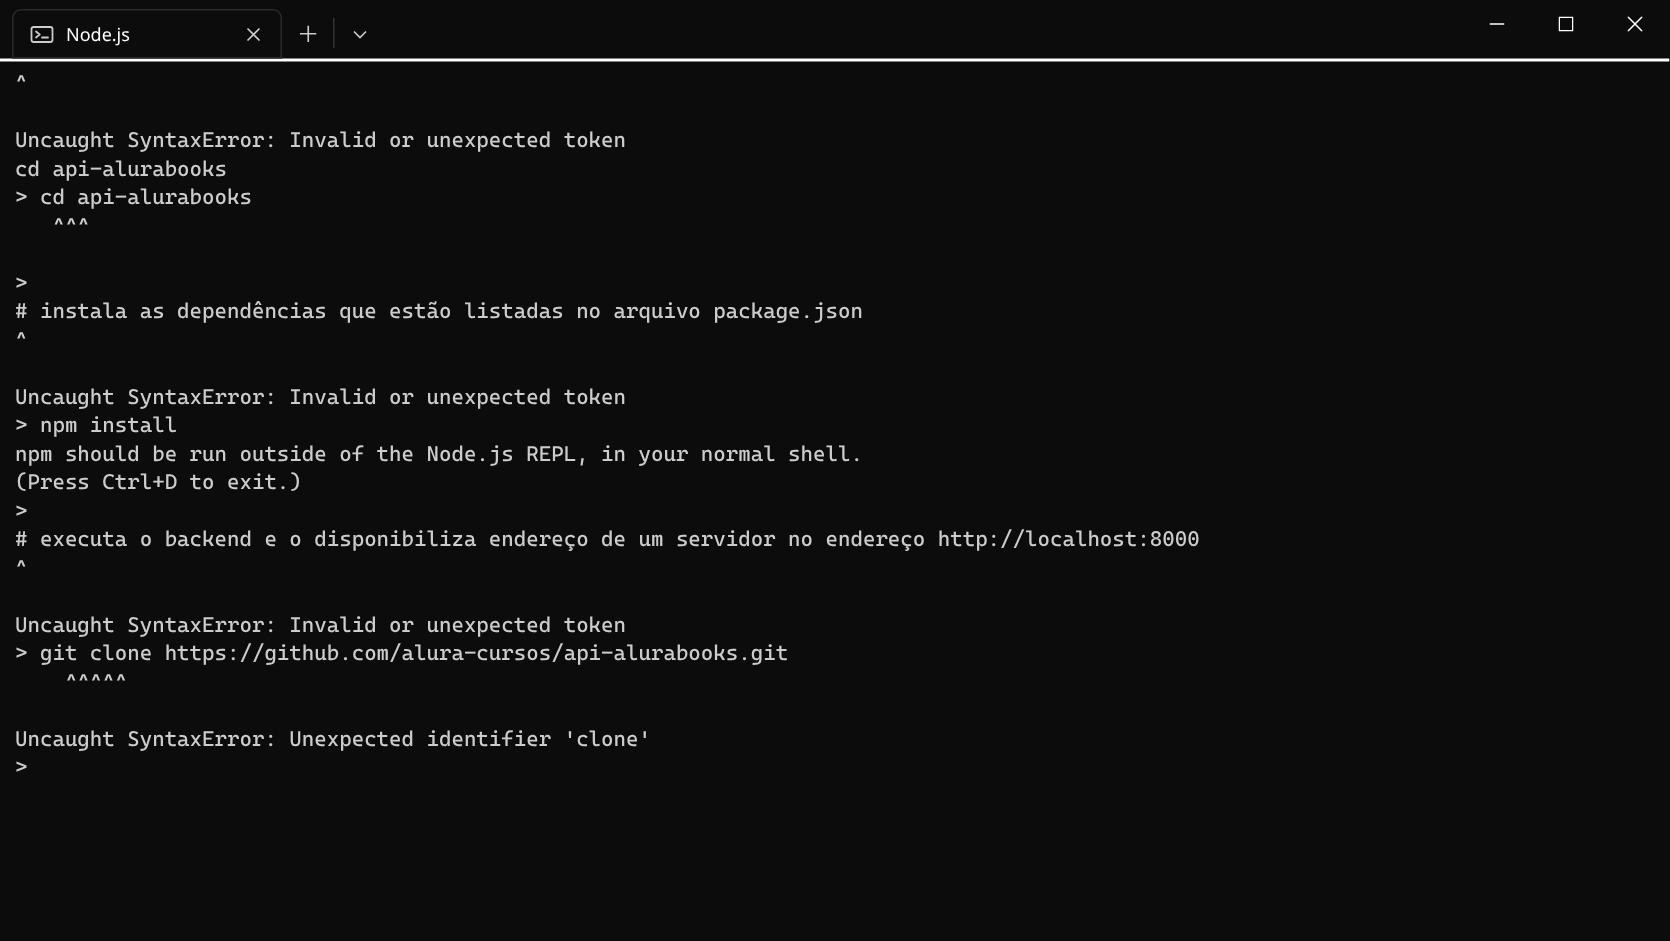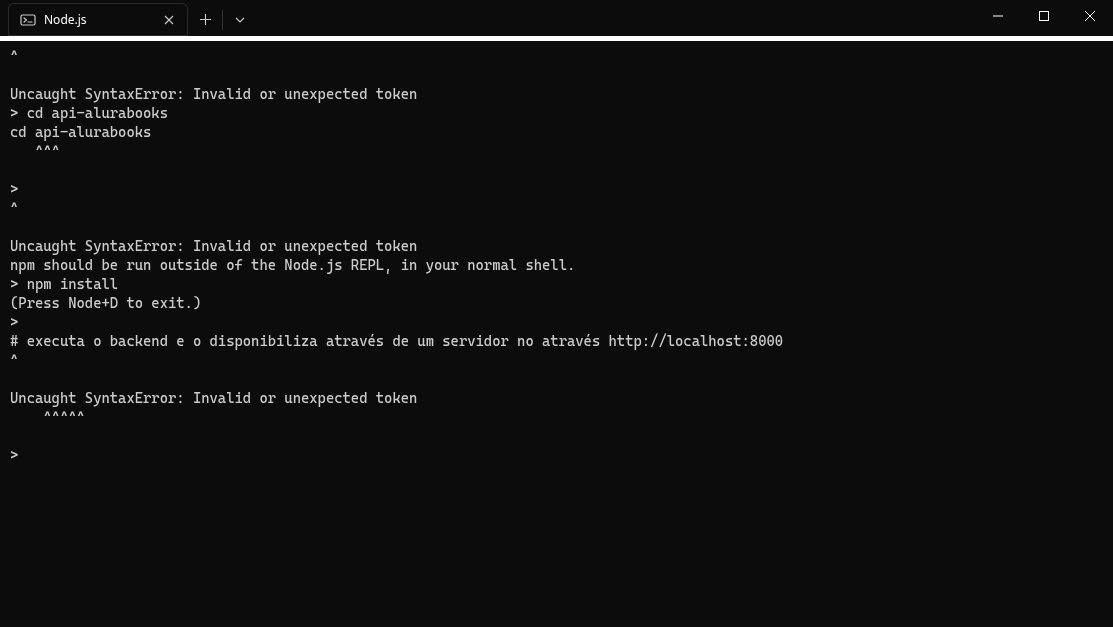"Node.js" .titlebar { border-bottom: 5px solid #ffffff -> 2px solid #ffffff }
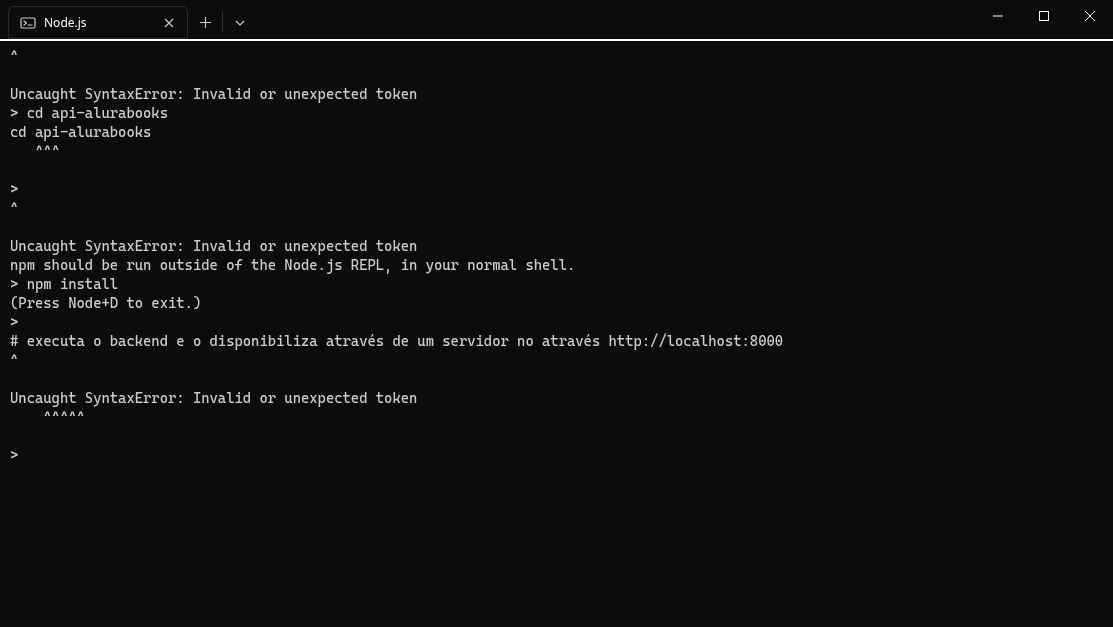"> cd api-alurabooks" div.line { order: before "cd api-alurabooks" -> after "cd api-alurabooks" }
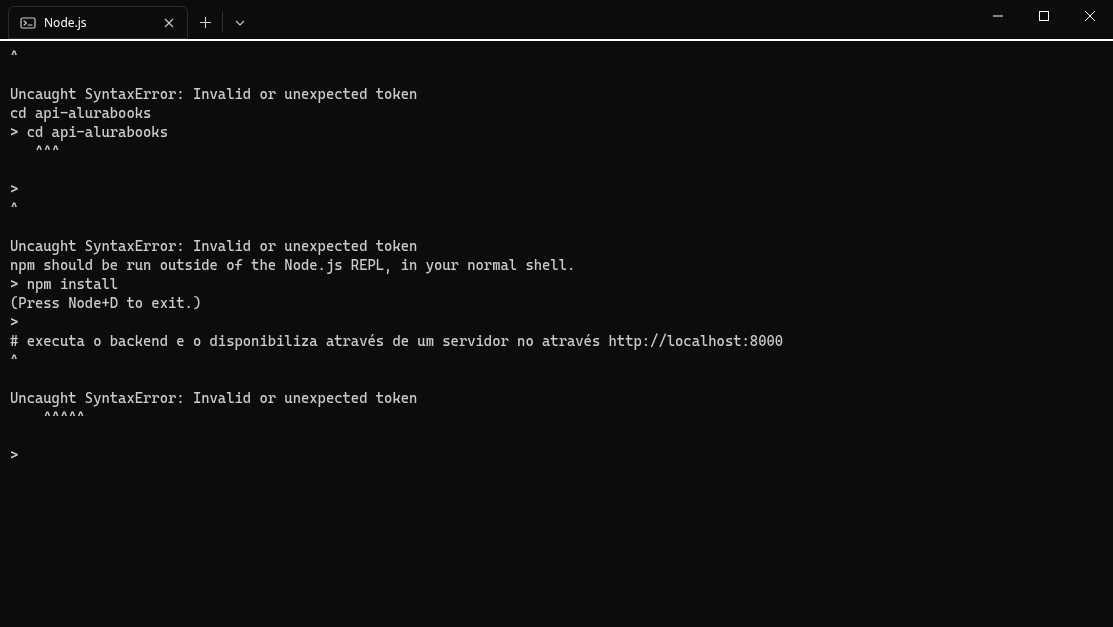"# instala as dependências que" div.line { html: none -> <div># instala as dependências que estão listadas no arquivo package.json</div> }
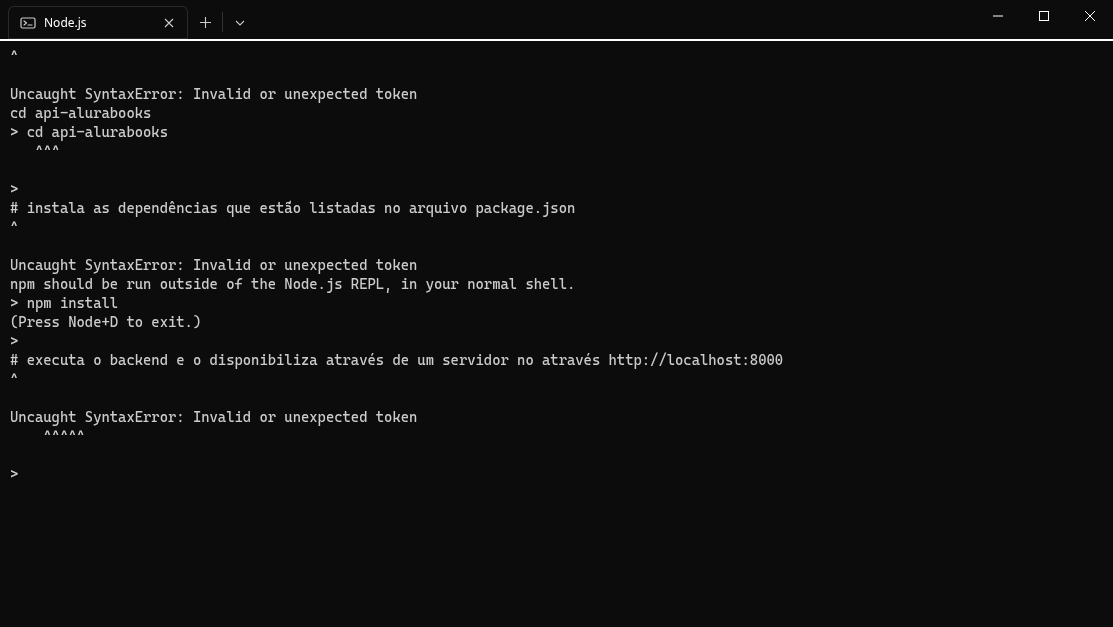"npm should be run outside" div.line { order: before "> npm install" -> after "> npm install" }
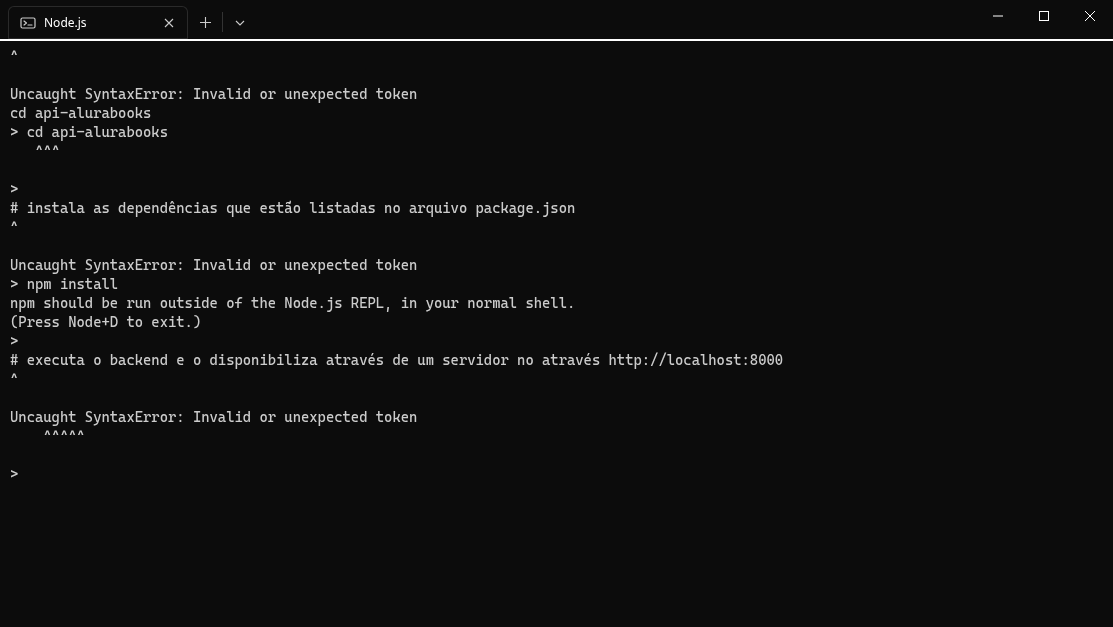"(Press Node+D to exit.)" div.line { text: Node+D -> Ctrl+D }
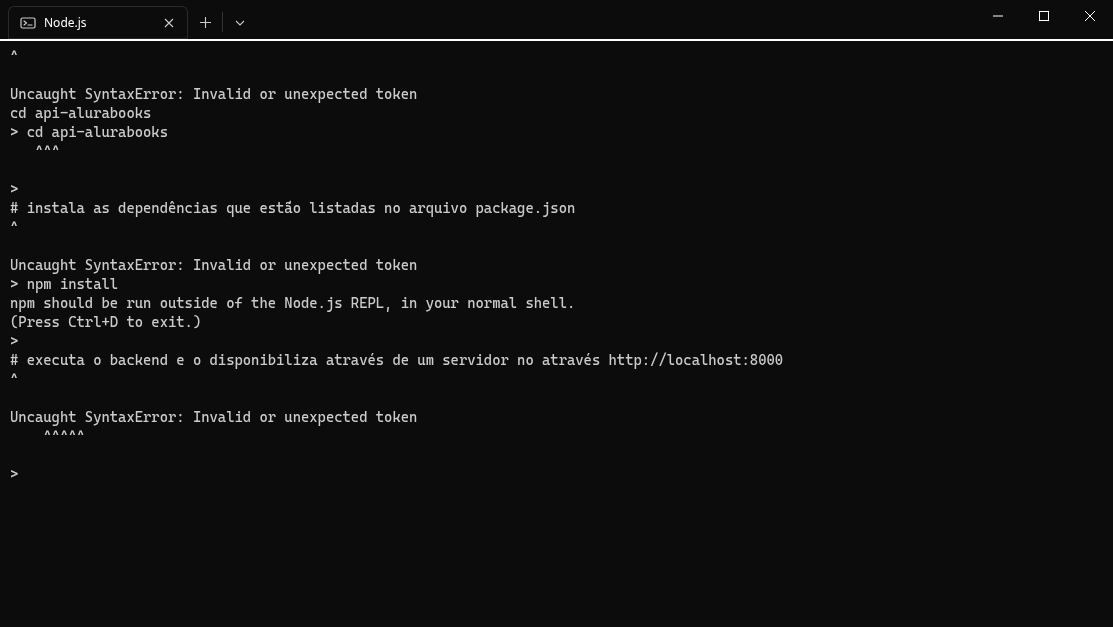"# executa o backend e" div.line { text: através de um servidor no através -> endereço de um servidor no endereço }
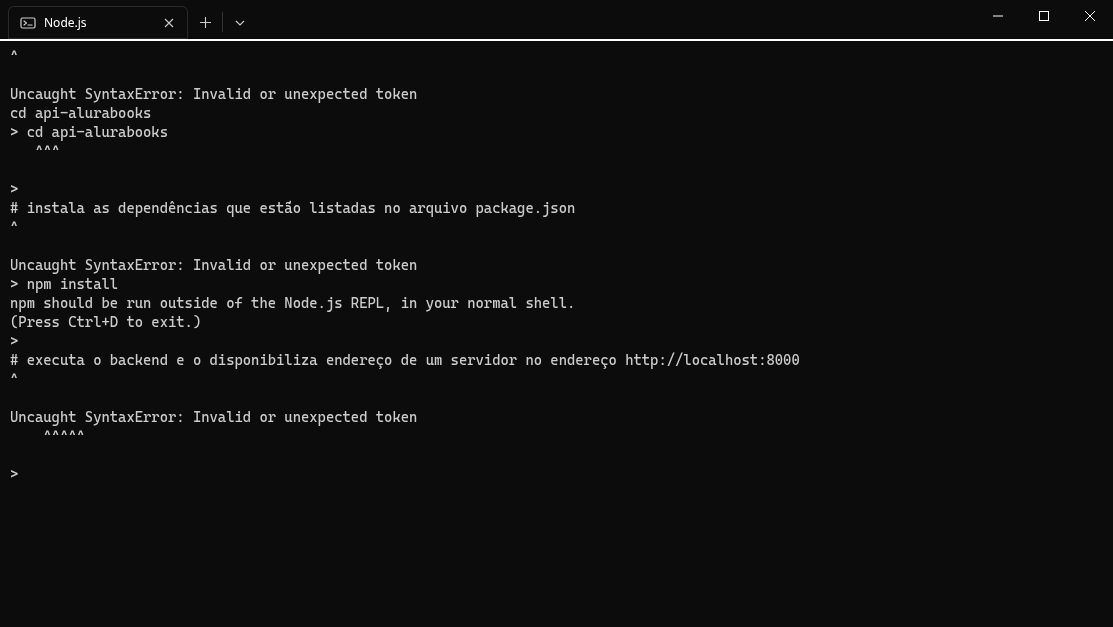"> git clone" div.line { html: none -> <div>&gt; git clone https://github.com/alura-cursos/api-alurabooks.git</div> }
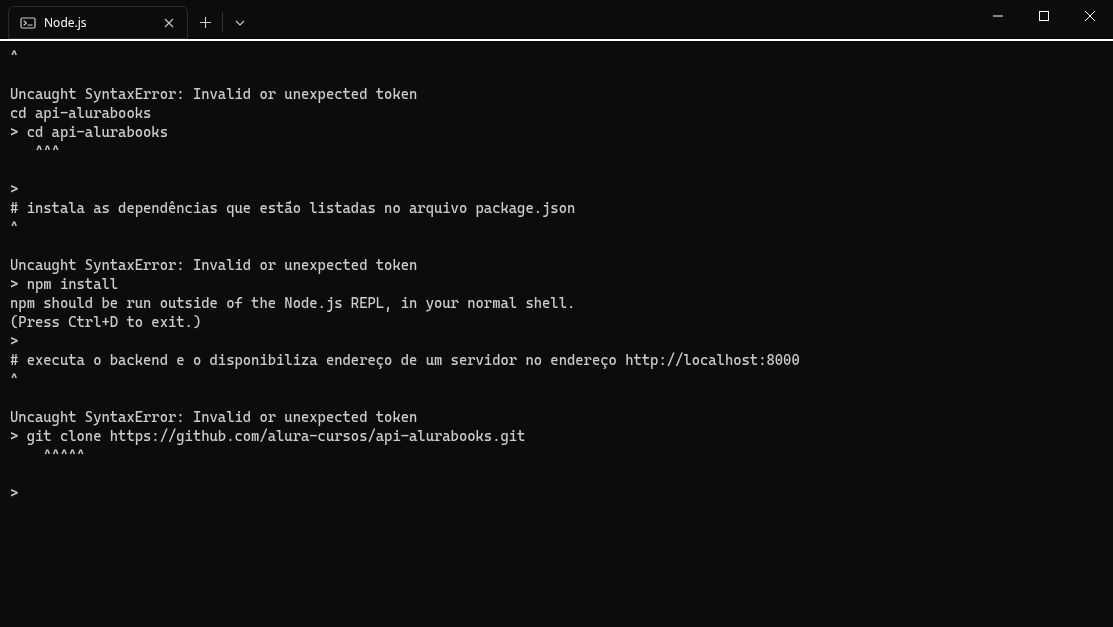"Uncaught SyntaxError: Unexpected" div.line { html: none -> <div>Uncaught SyntaxError: Unexpected identifier 'clone'</div> }
